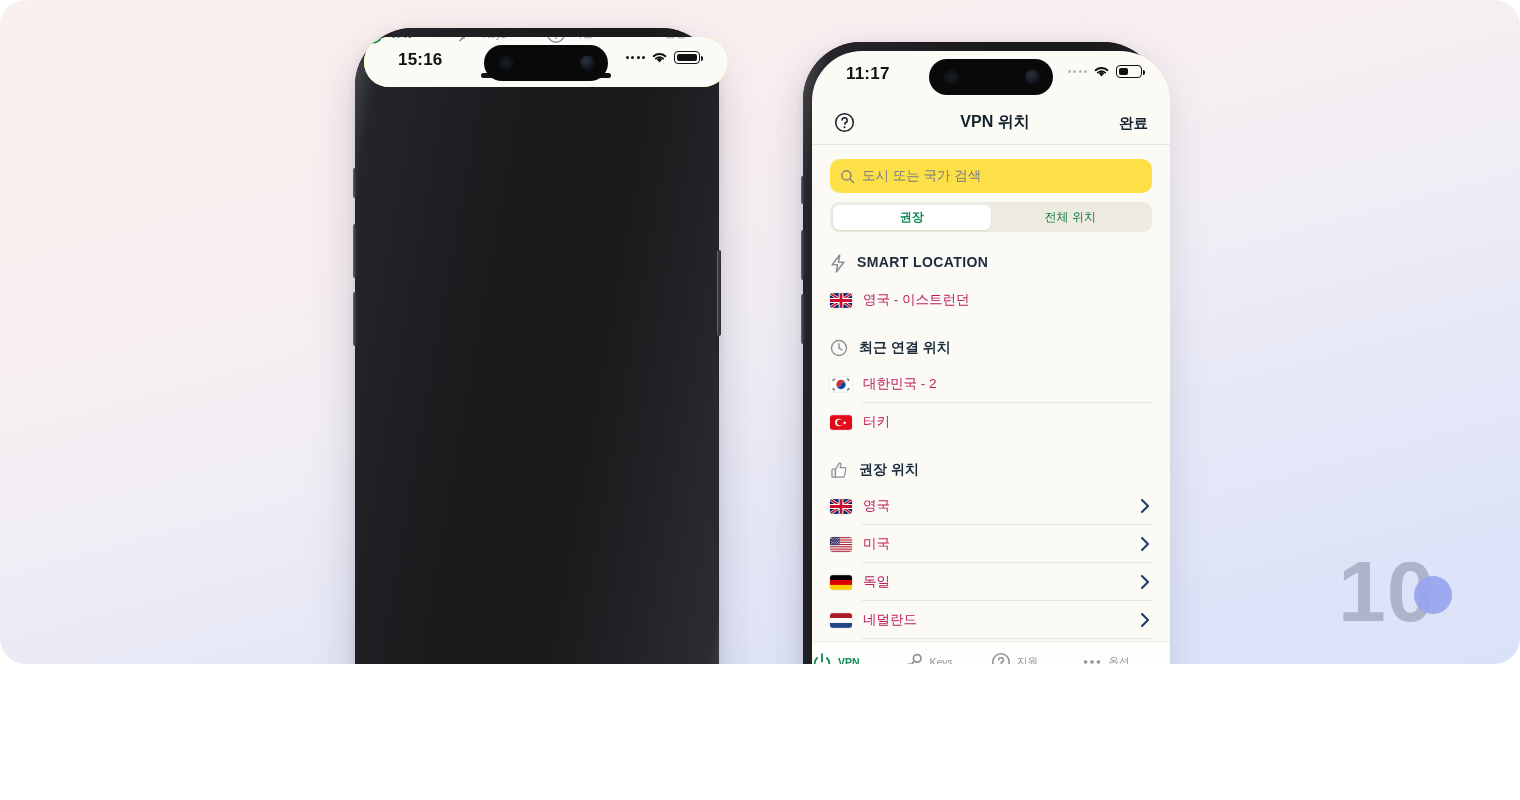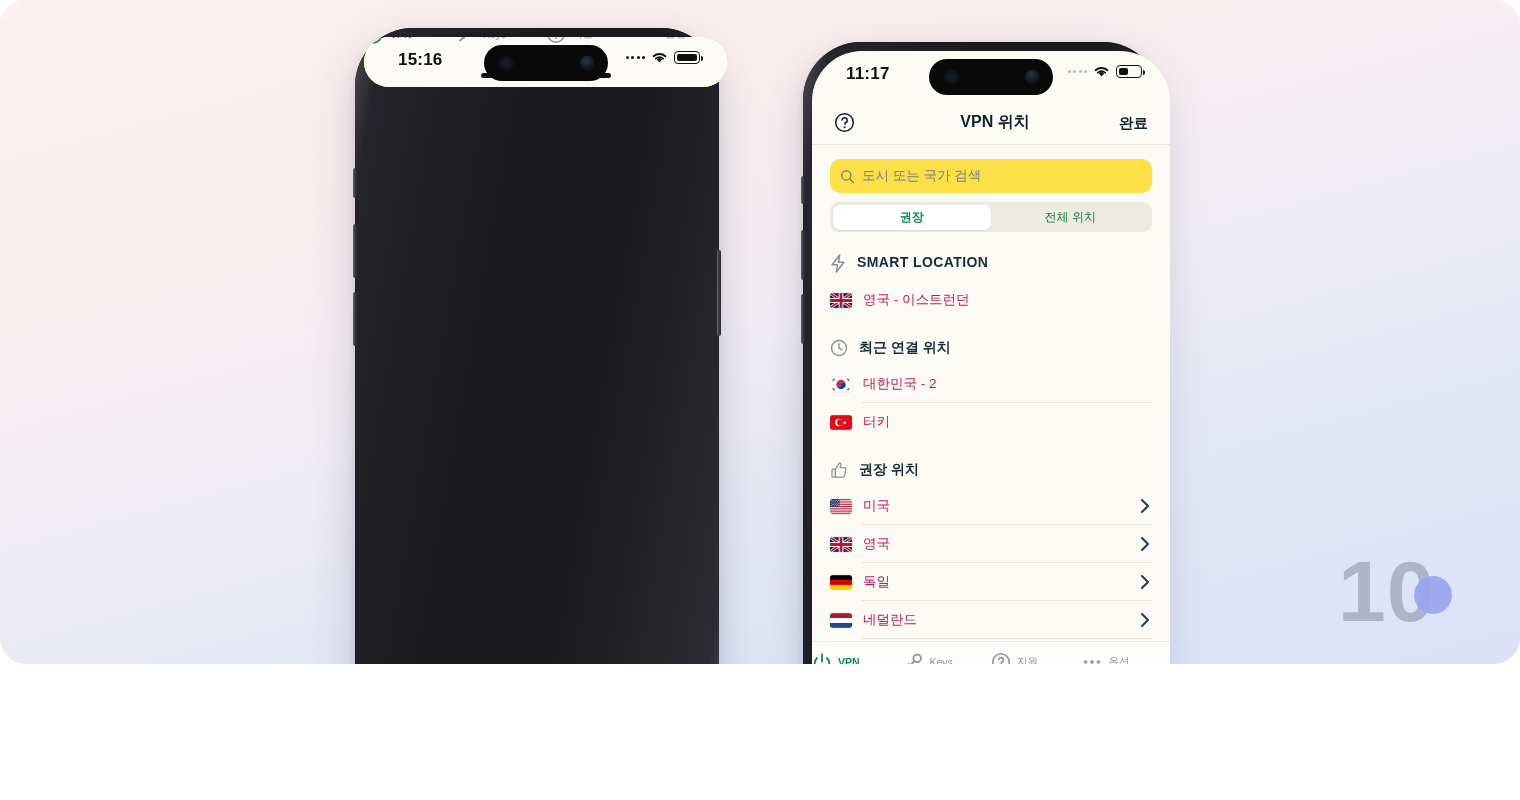"미국" div.li { order: before "영국" -> after "영국" }
